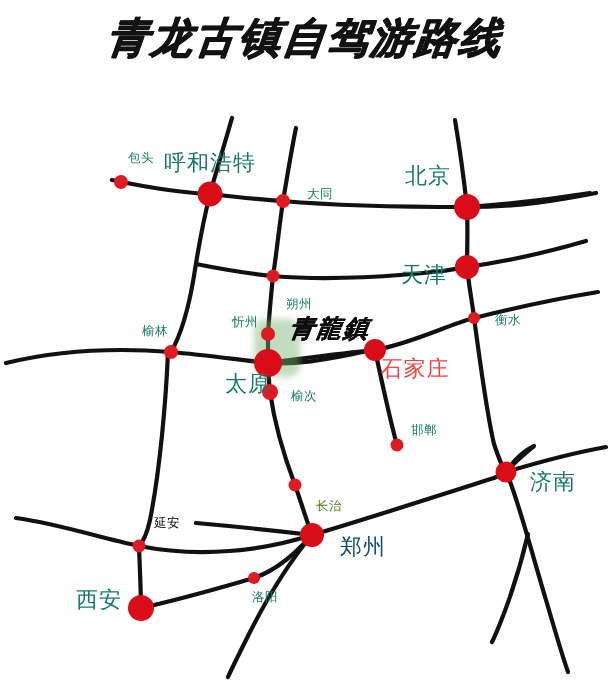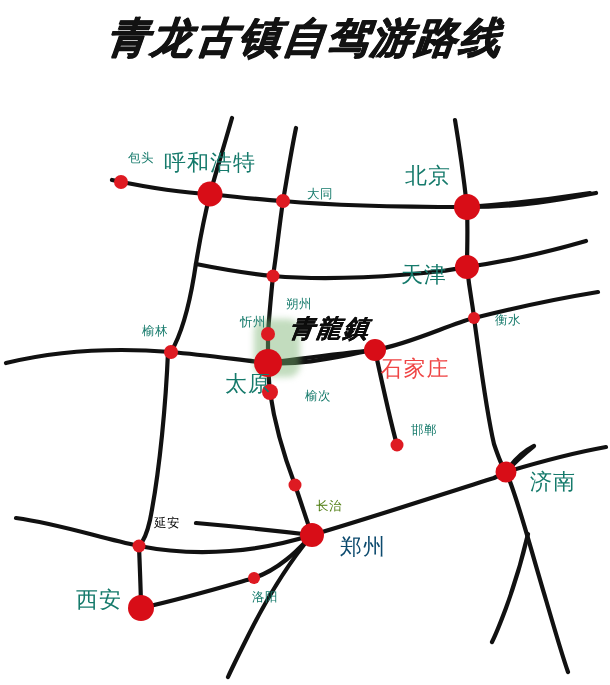"忻州" div.label { left: 253px -> 245px }
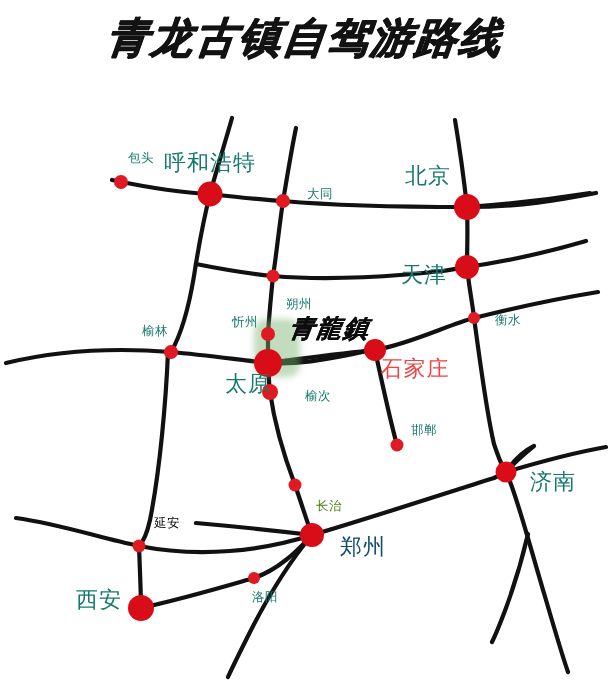"榆次" div.label { left: 318px -> 304px }
